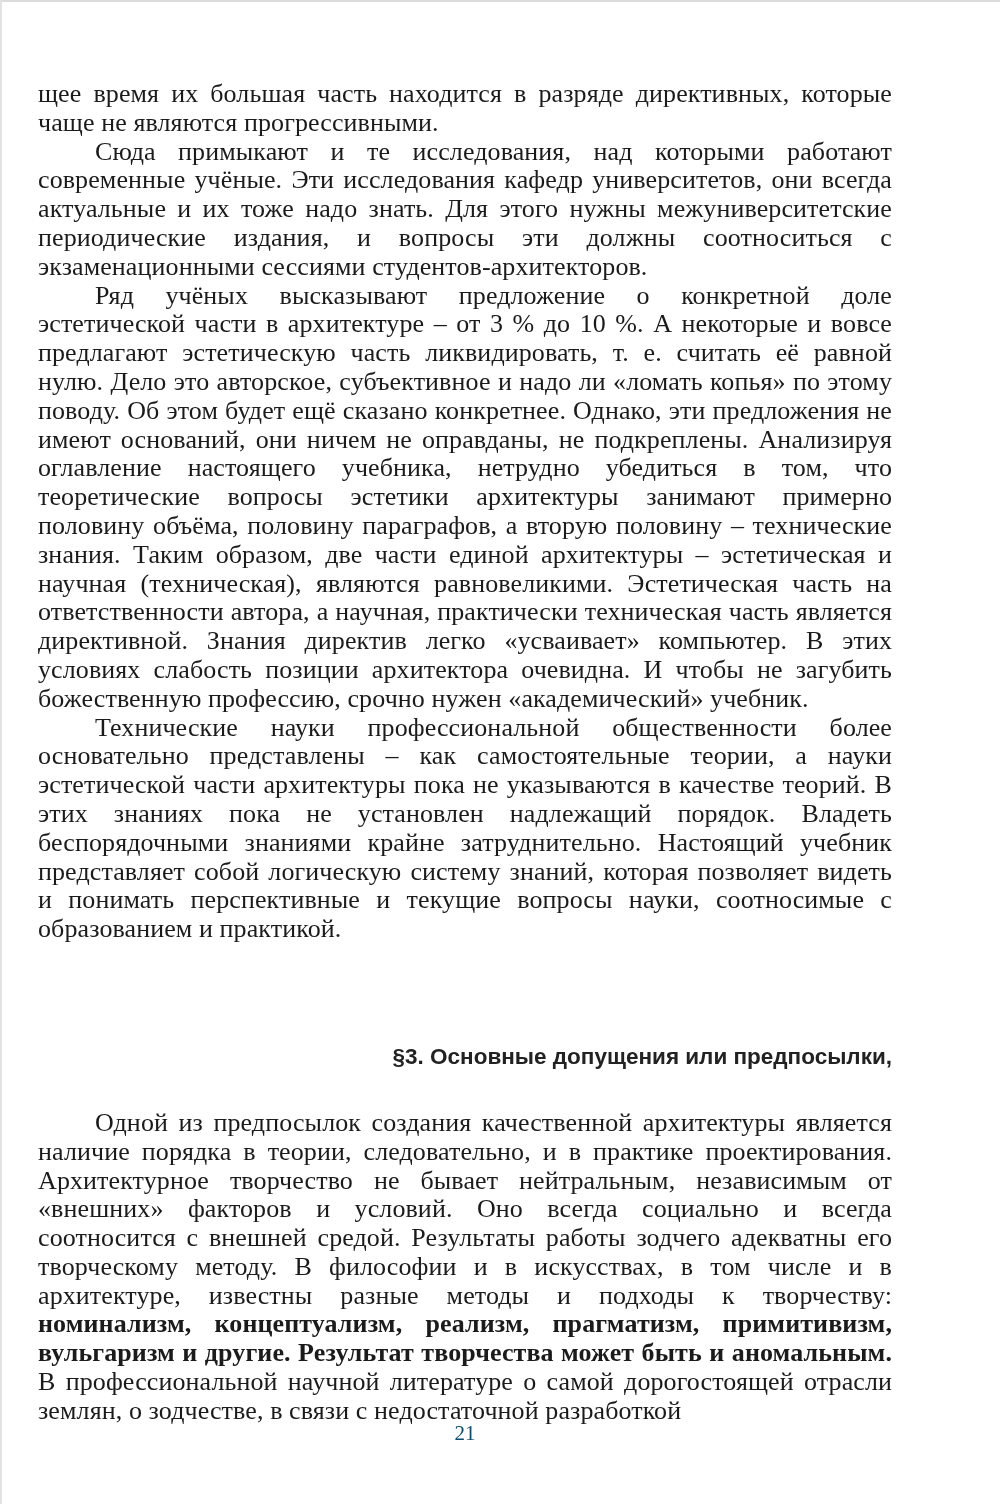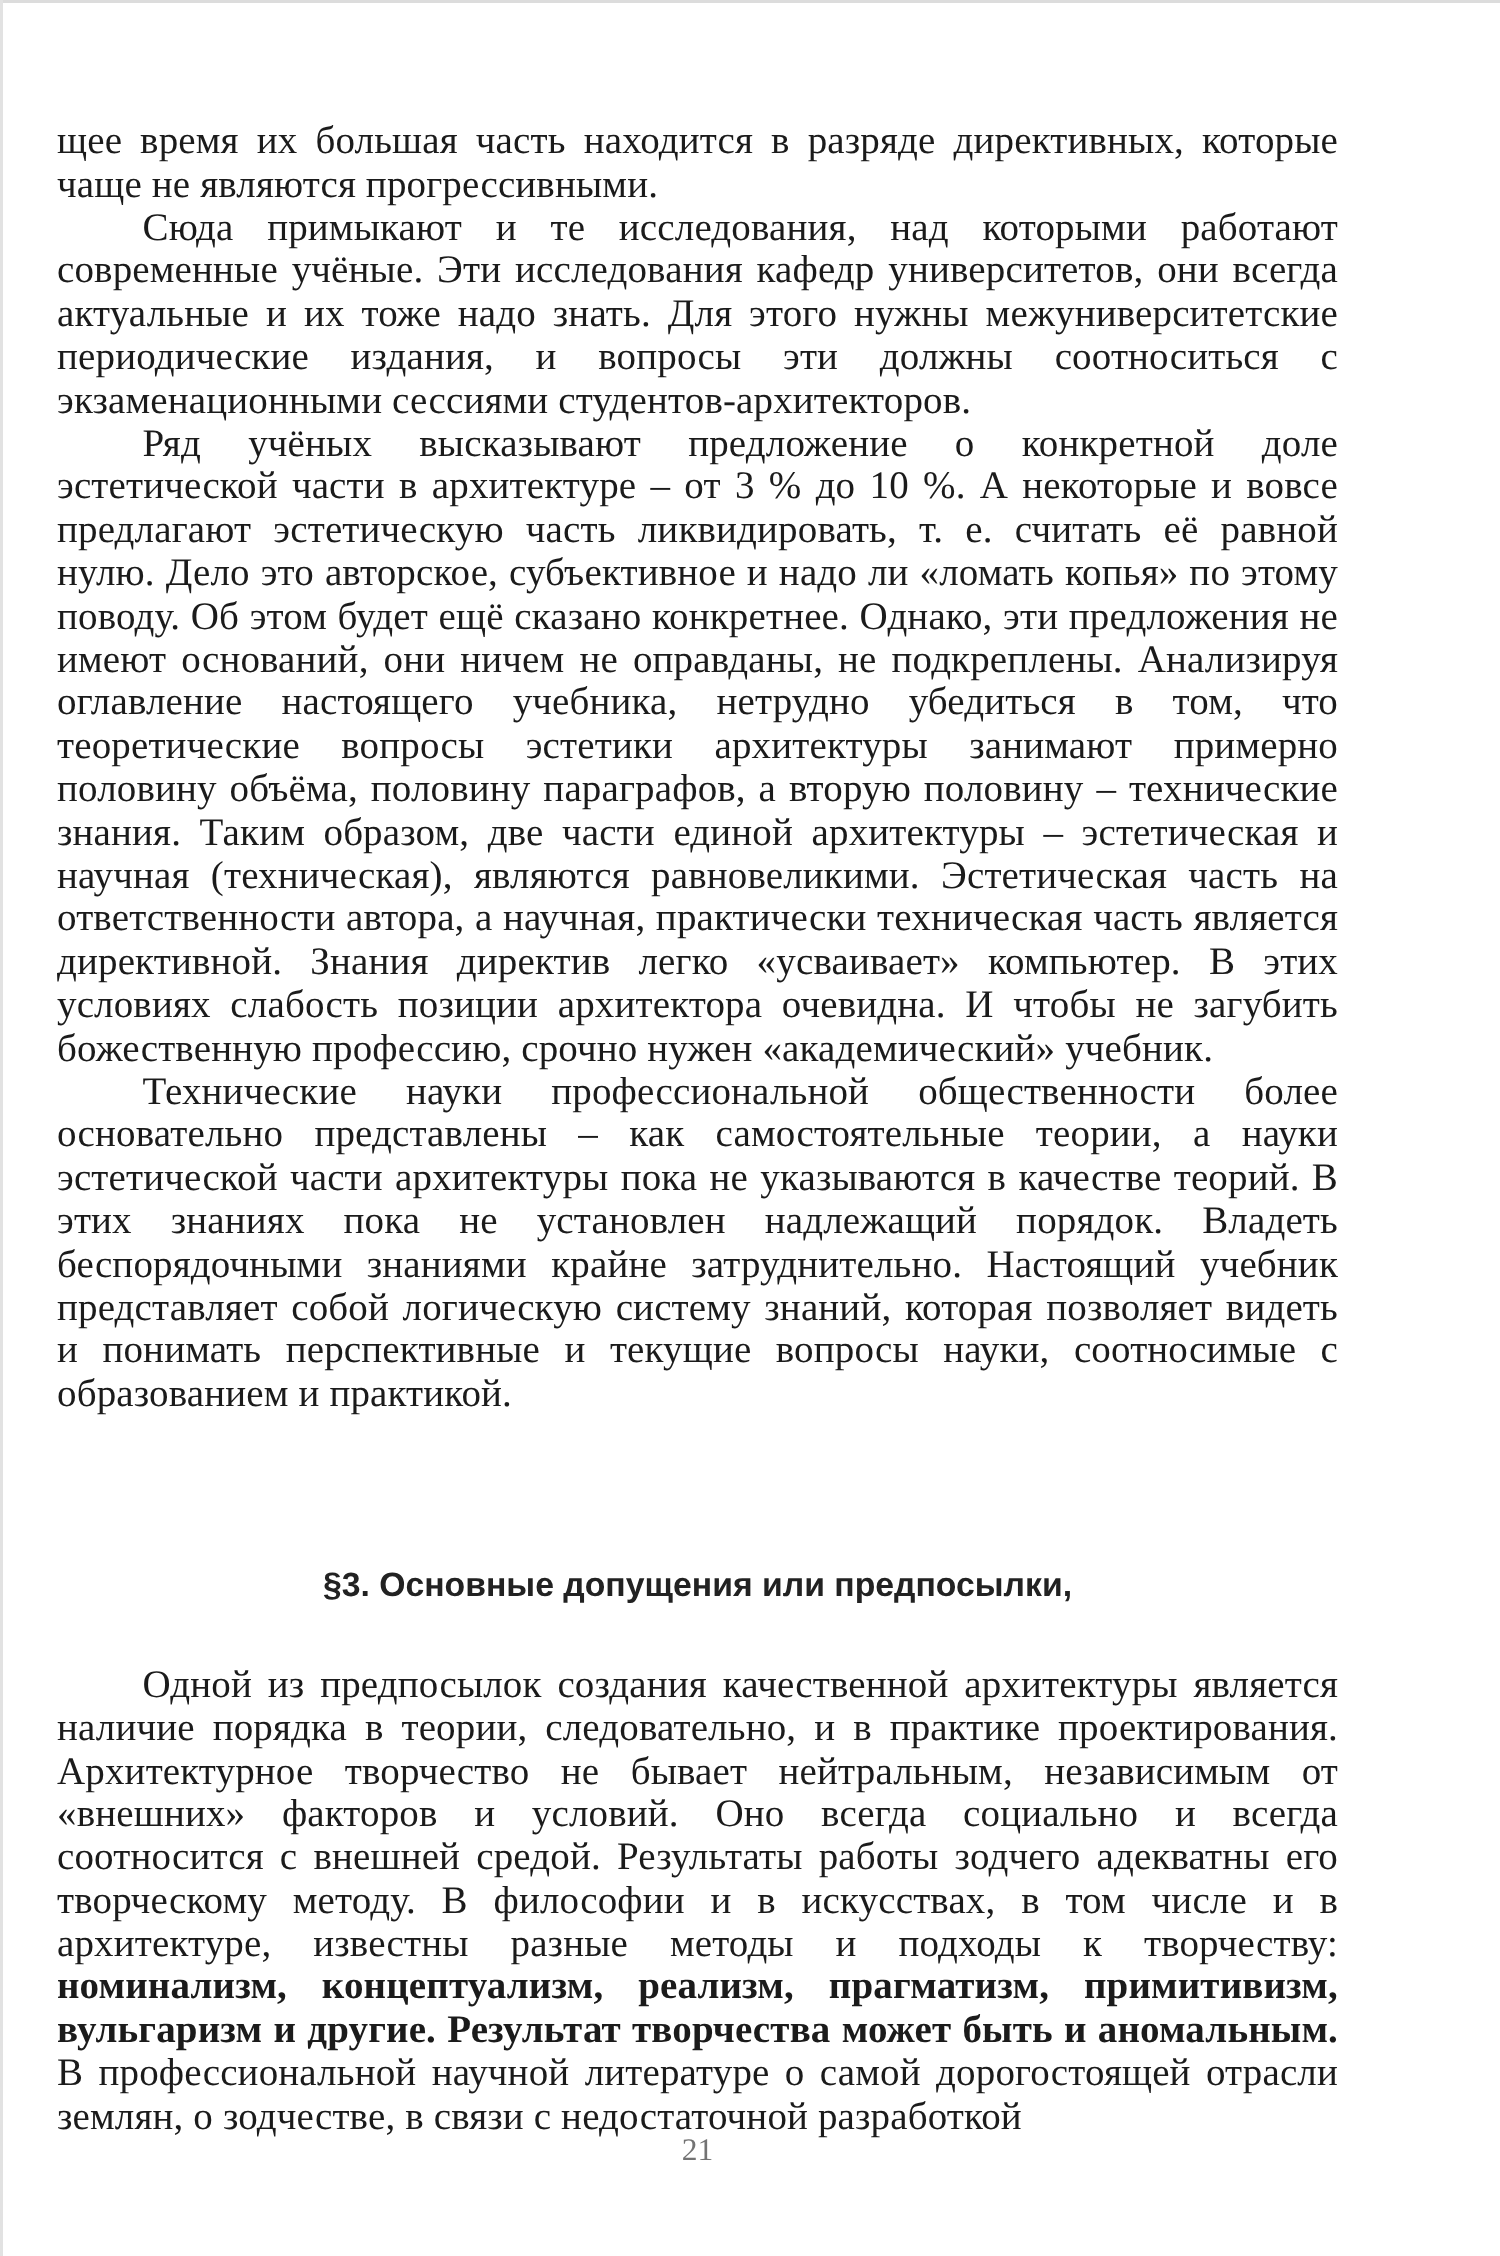"§3. Основные допущения или предпосылки," .heading { text-align: center -> right }
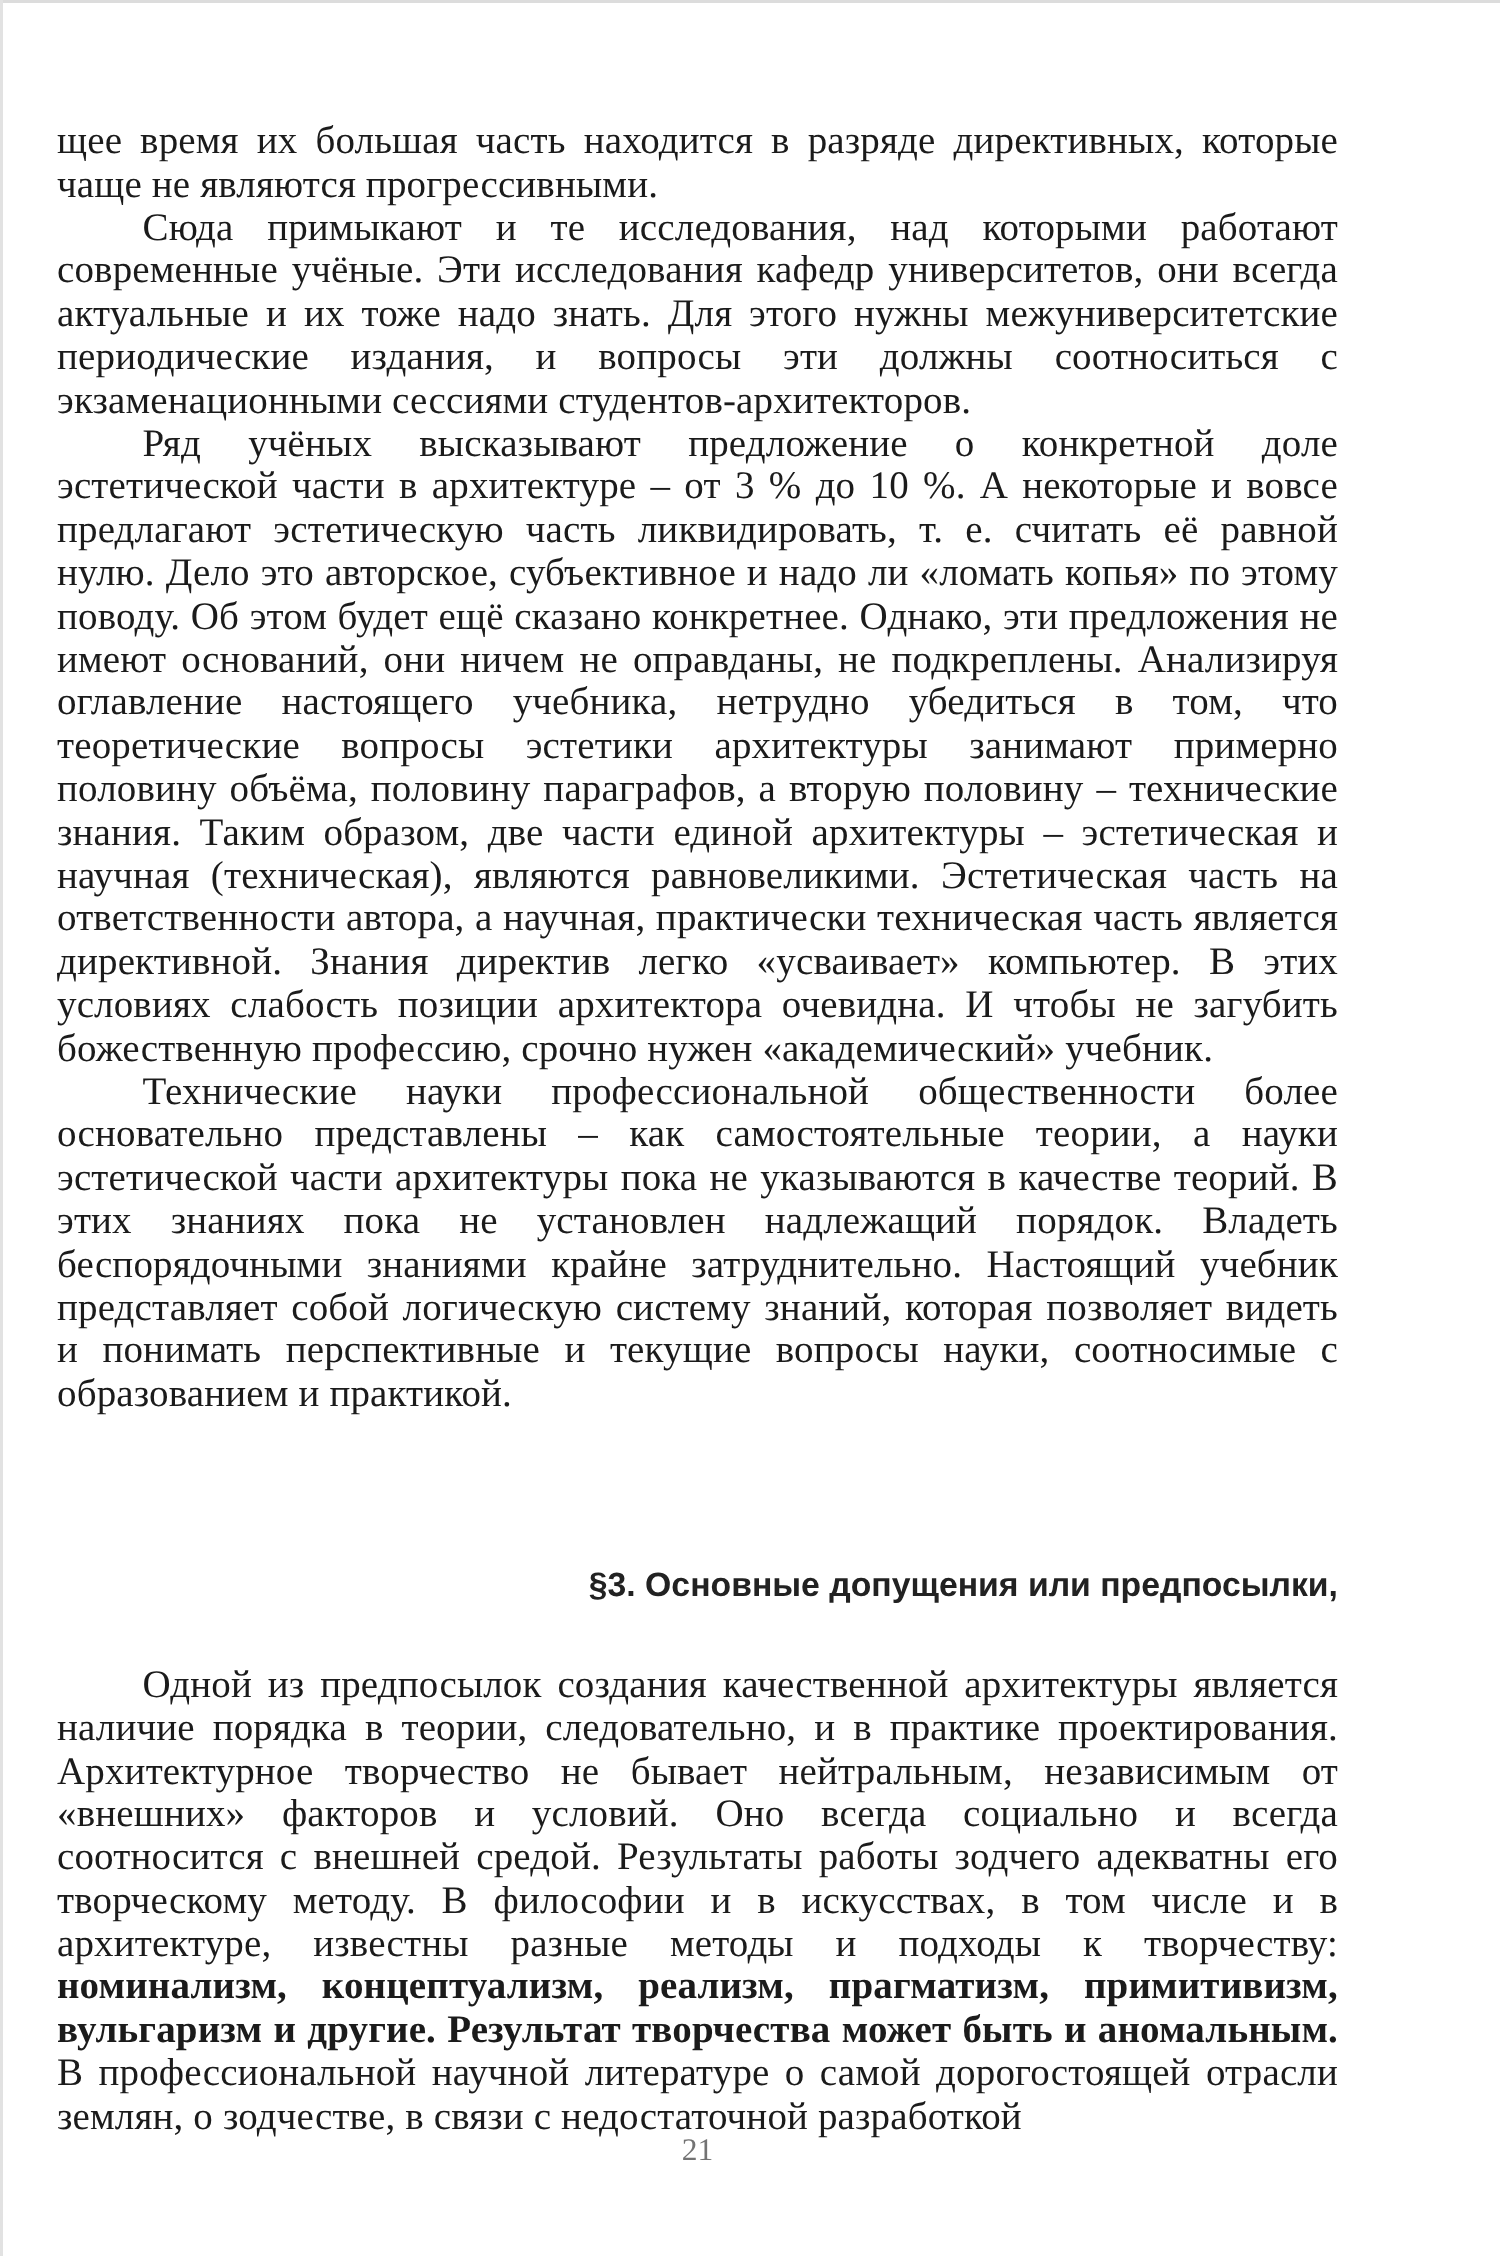"21" .page-number { color: #737373 -> #0c4a6e }
